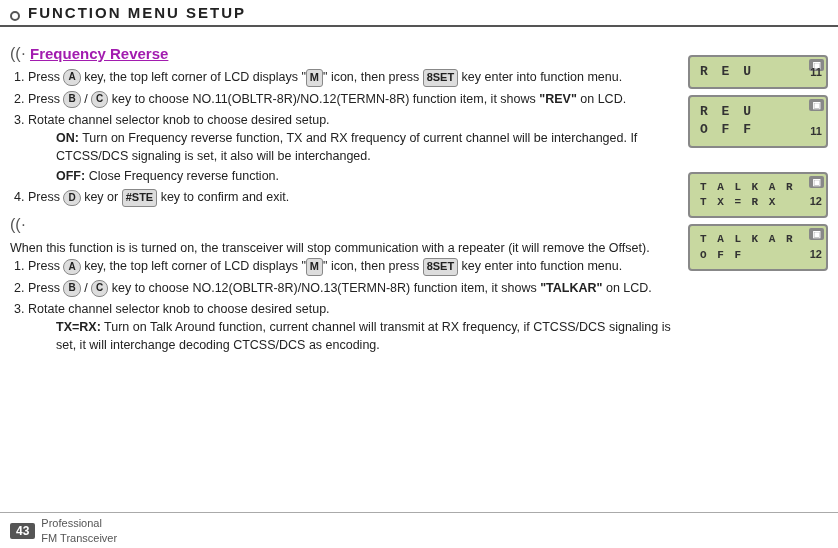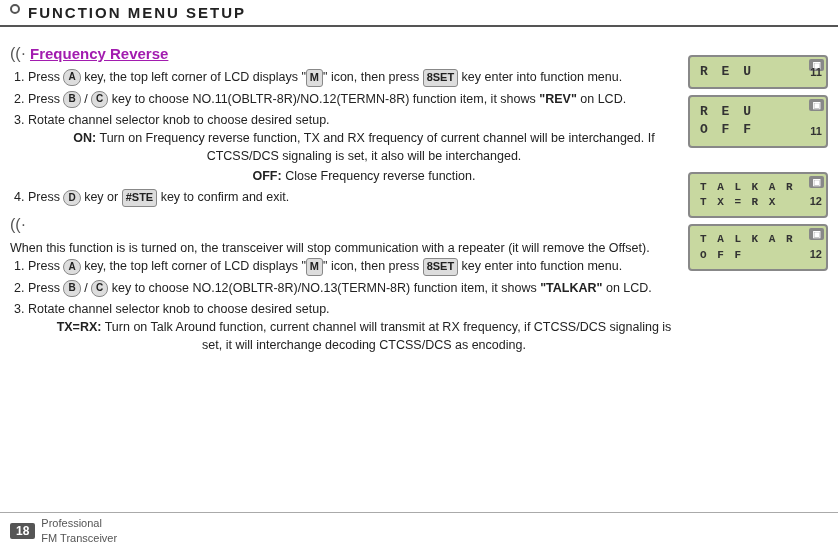"FUNCTION MENU SETUP" .header { align-items: flex-start -> flex-end }
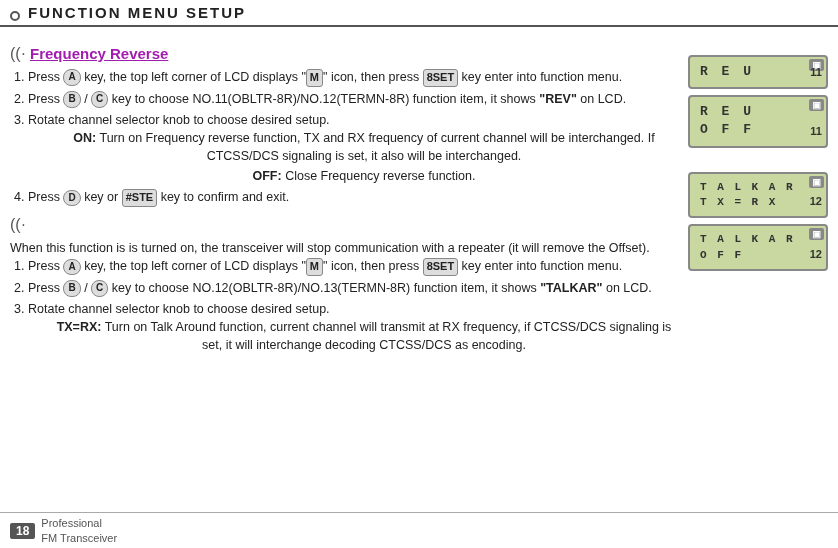"ON: Turn on Frequency reverse" .indented-block { text-align: center -> none }
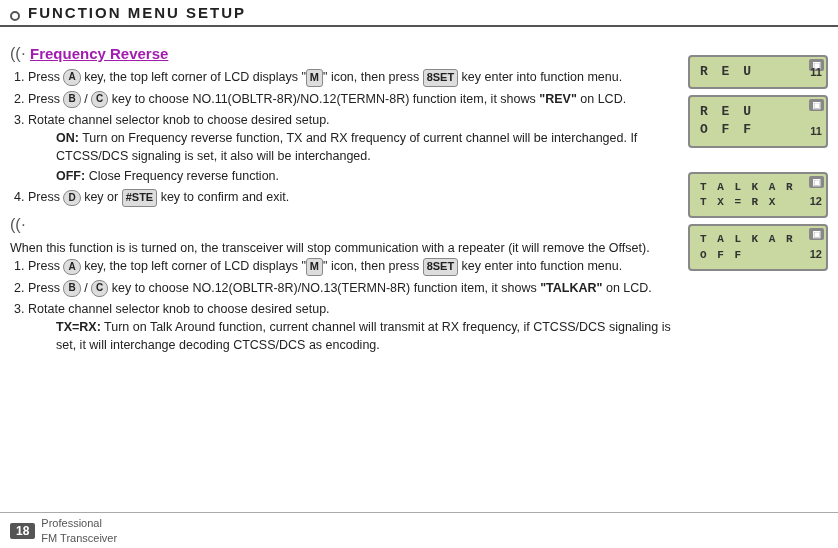"18" span.footer-num { text: 18 -> 43 }
